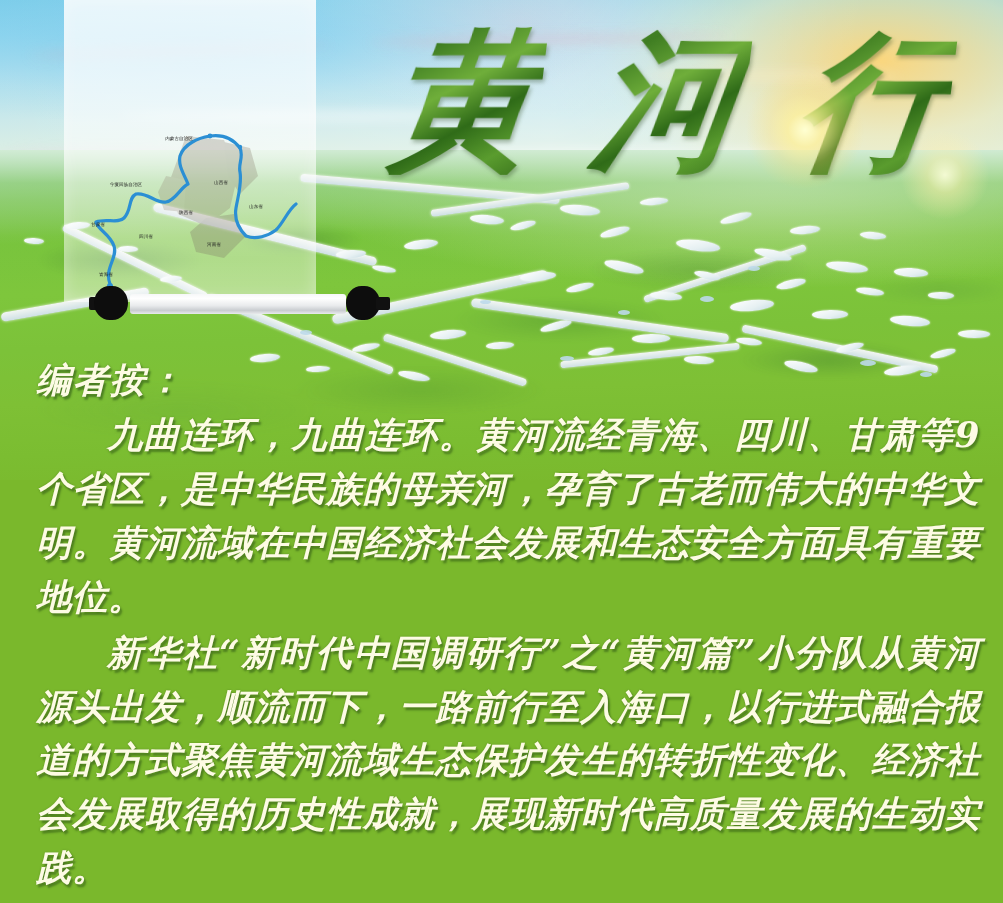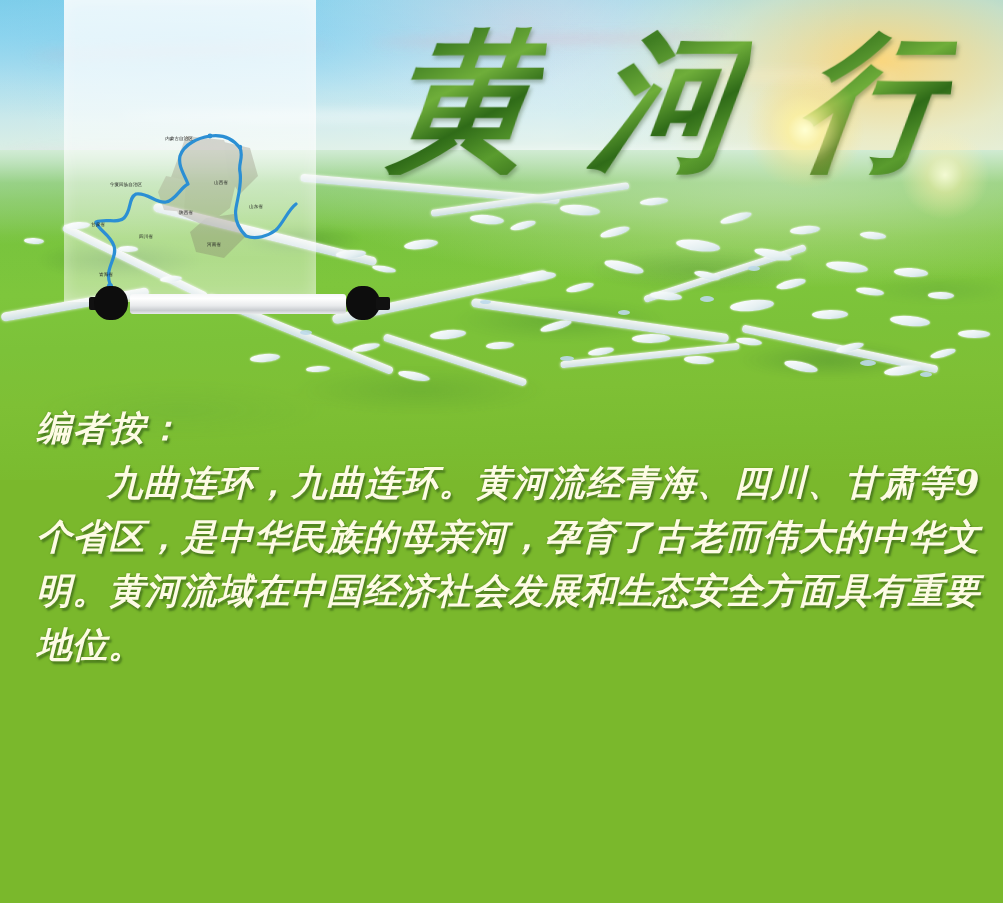"编者按：" .note-heading { margin-top: 48px -> none }
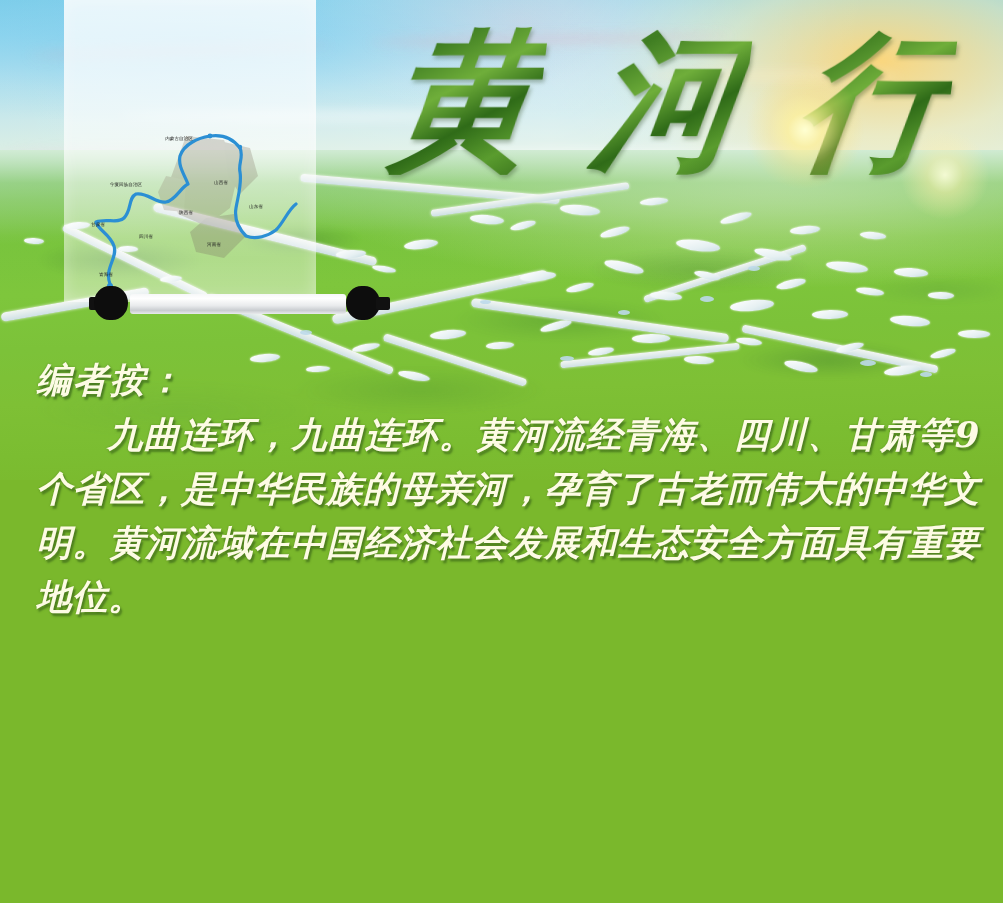"新华社“新时代中国调研行”之“黄河篇”小分队从黄河源头出发，顺流而下，一路前行至" div.note-para { html: none -> <div>新华社“新时代中国调研行”之“黄河篇”小分队从黄河源头出发，顺流而下，一路前行至入海口，以行进式融合报道的方式聚焦黄河流域生态保护发生的转折性变化、经济社会发展取得的历史性成就，展现新时代高质量发展的生动实践。</div> }
